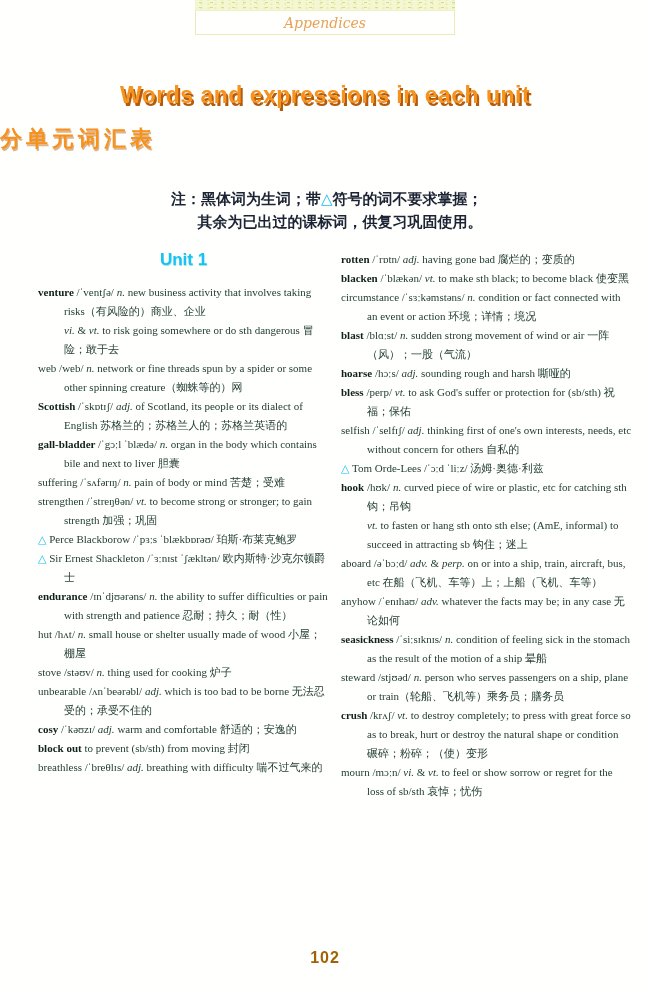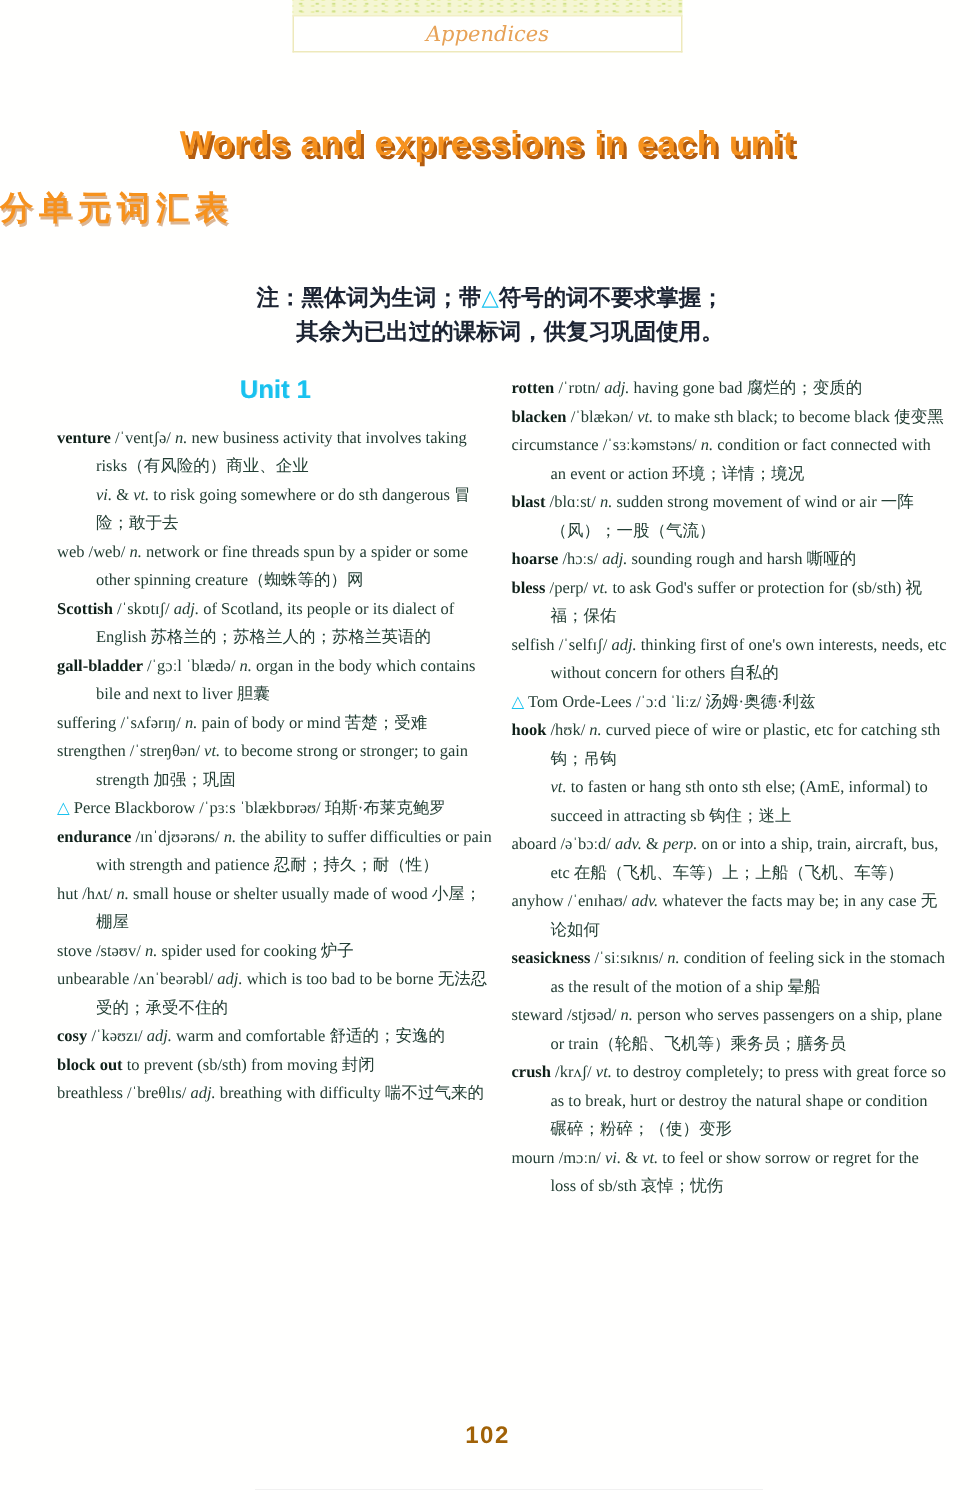"△ Sir Ernest Shackleton /ˈɜːnɪst" div.entry { html: none -> <div><span>△ </span><span>Sir Ernest Shackleton /ˈɜːnɪst ˈʃækltən/ 欧内斯特·沙克尔顿爵士</span></div> }
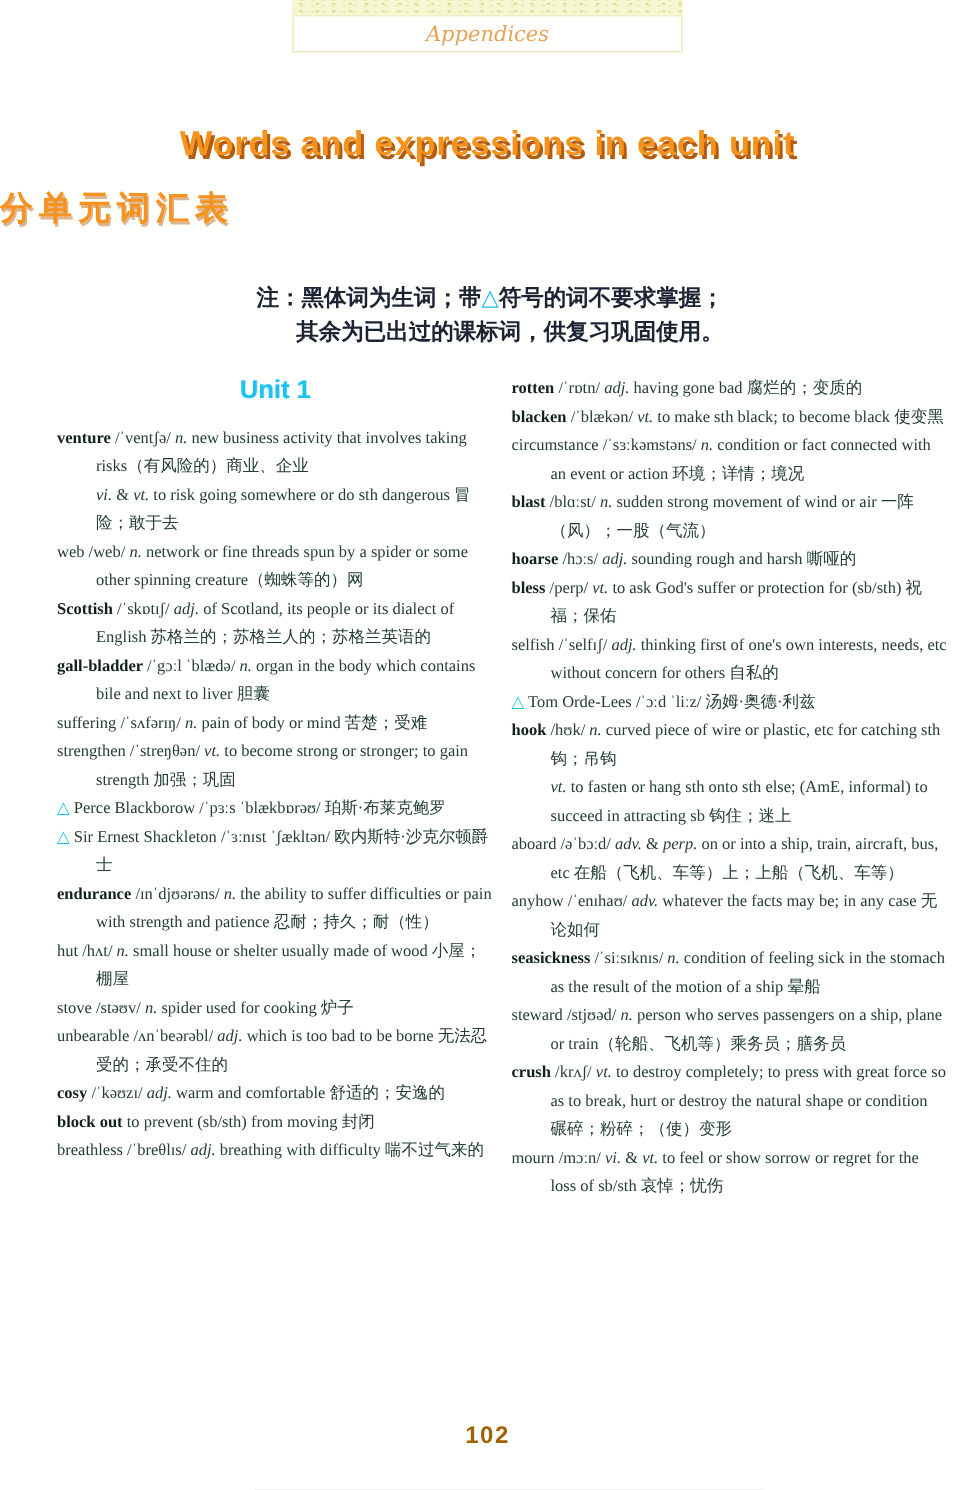"spider used for cooking 炉子" span { text: spider -> thing }
